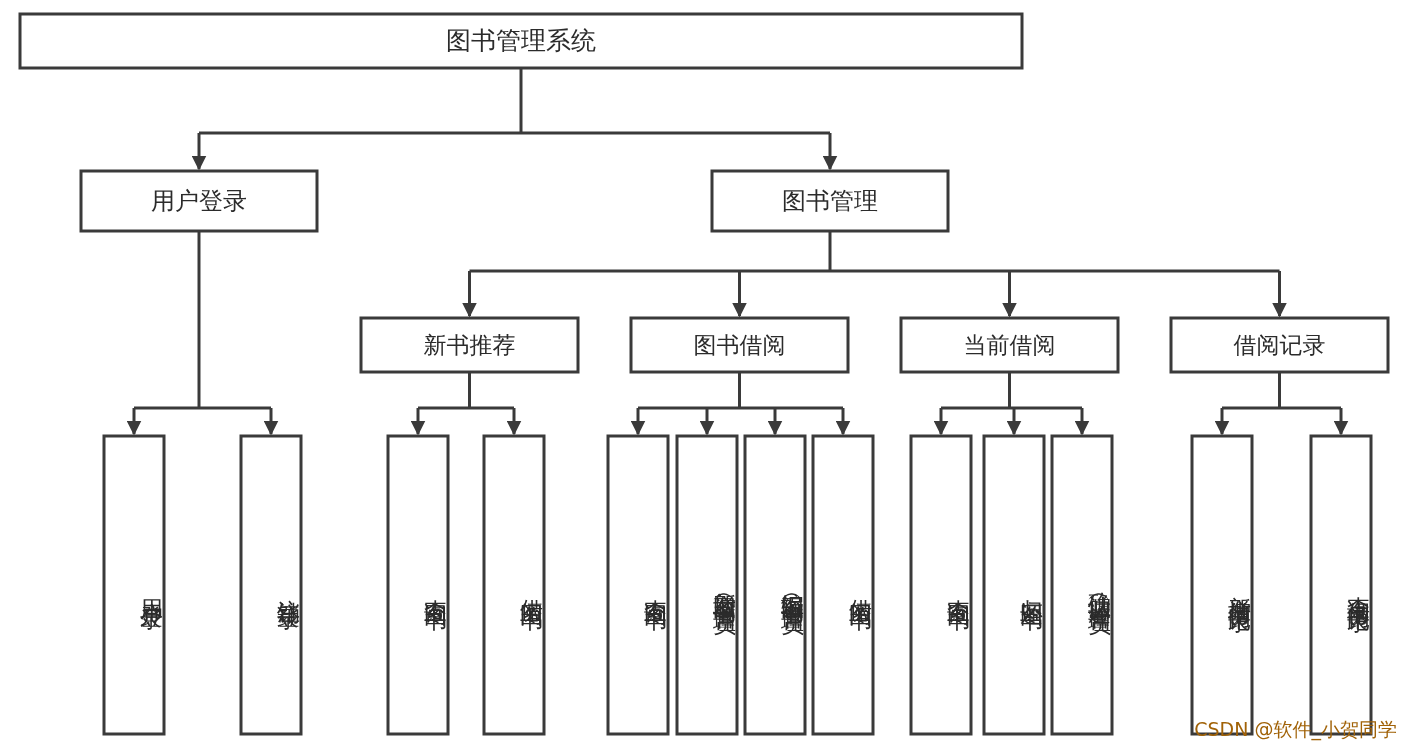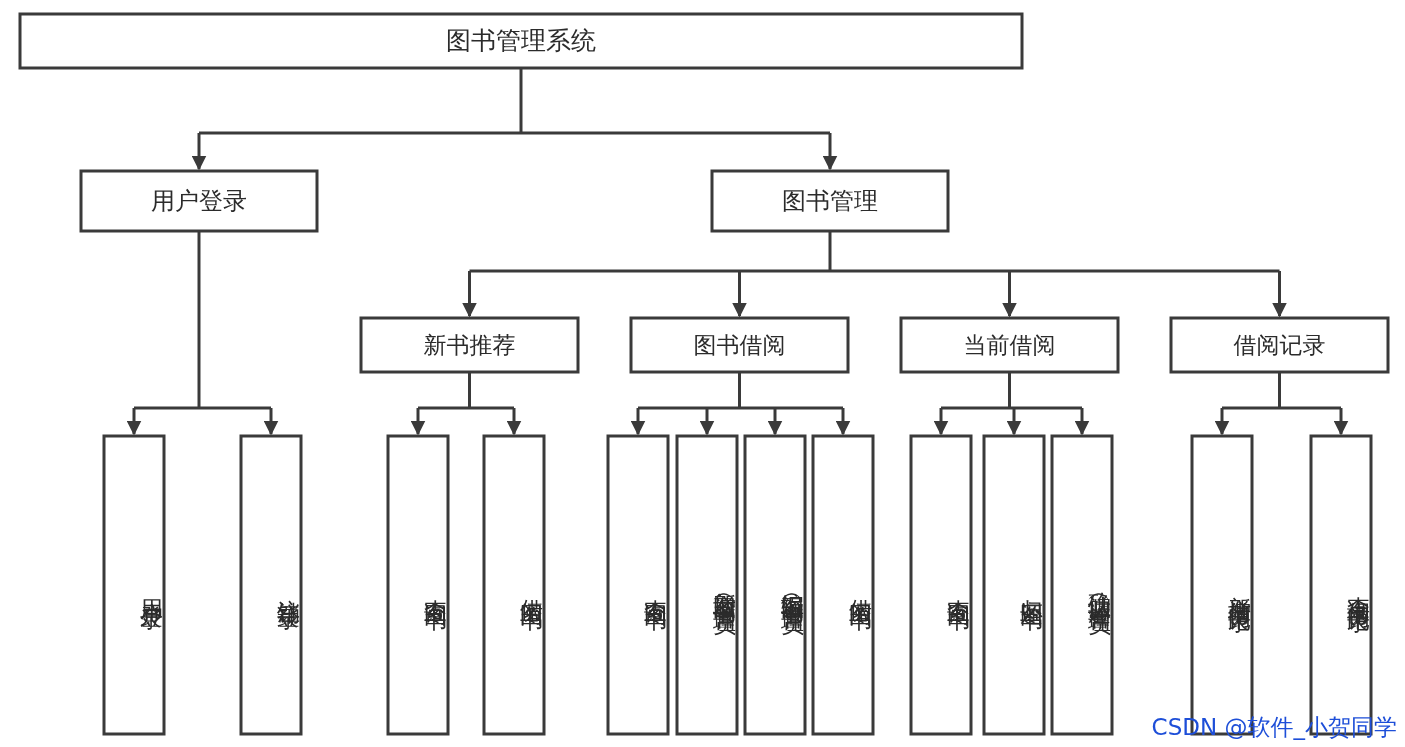"CSDN @软件_小贺同学" .watermark { color: #1d4ed8 -> #a16207; font-size: 23px -> 19px }
